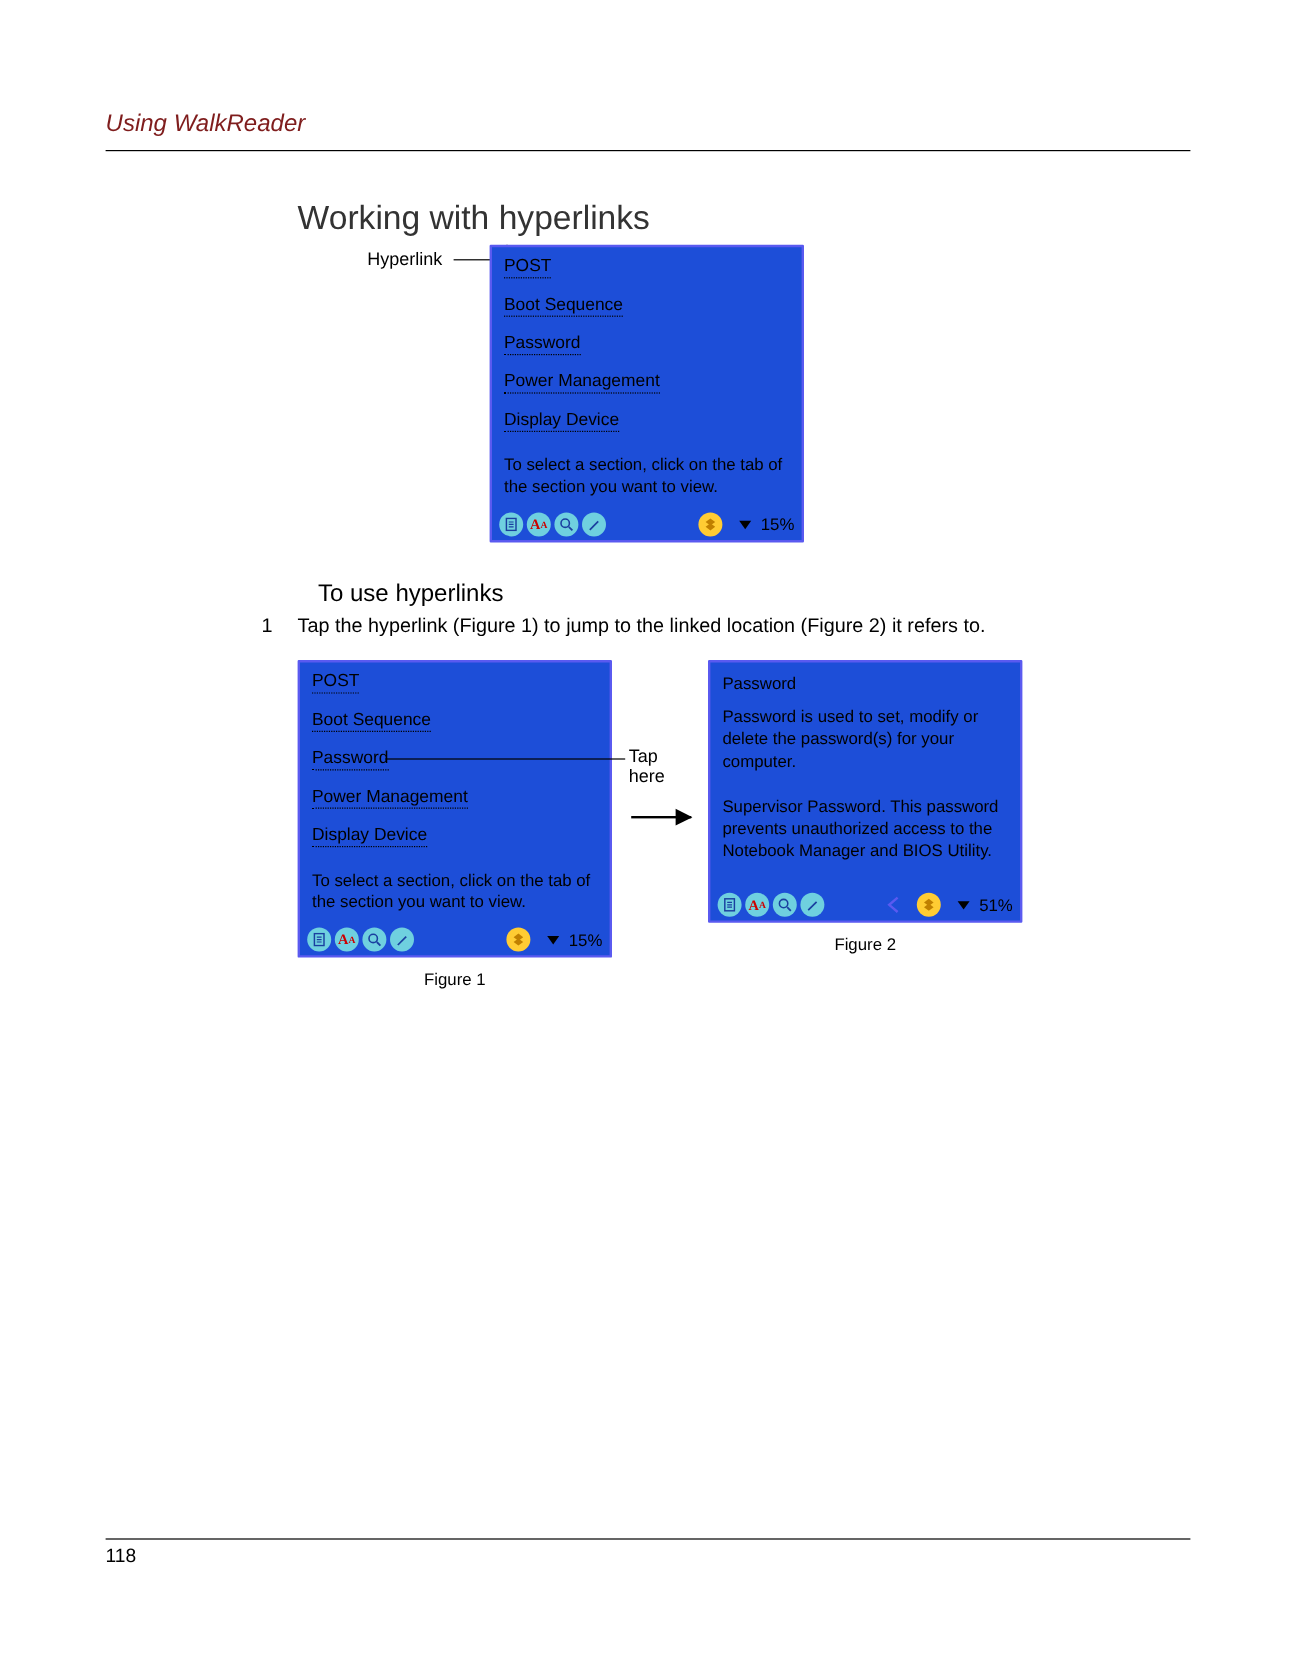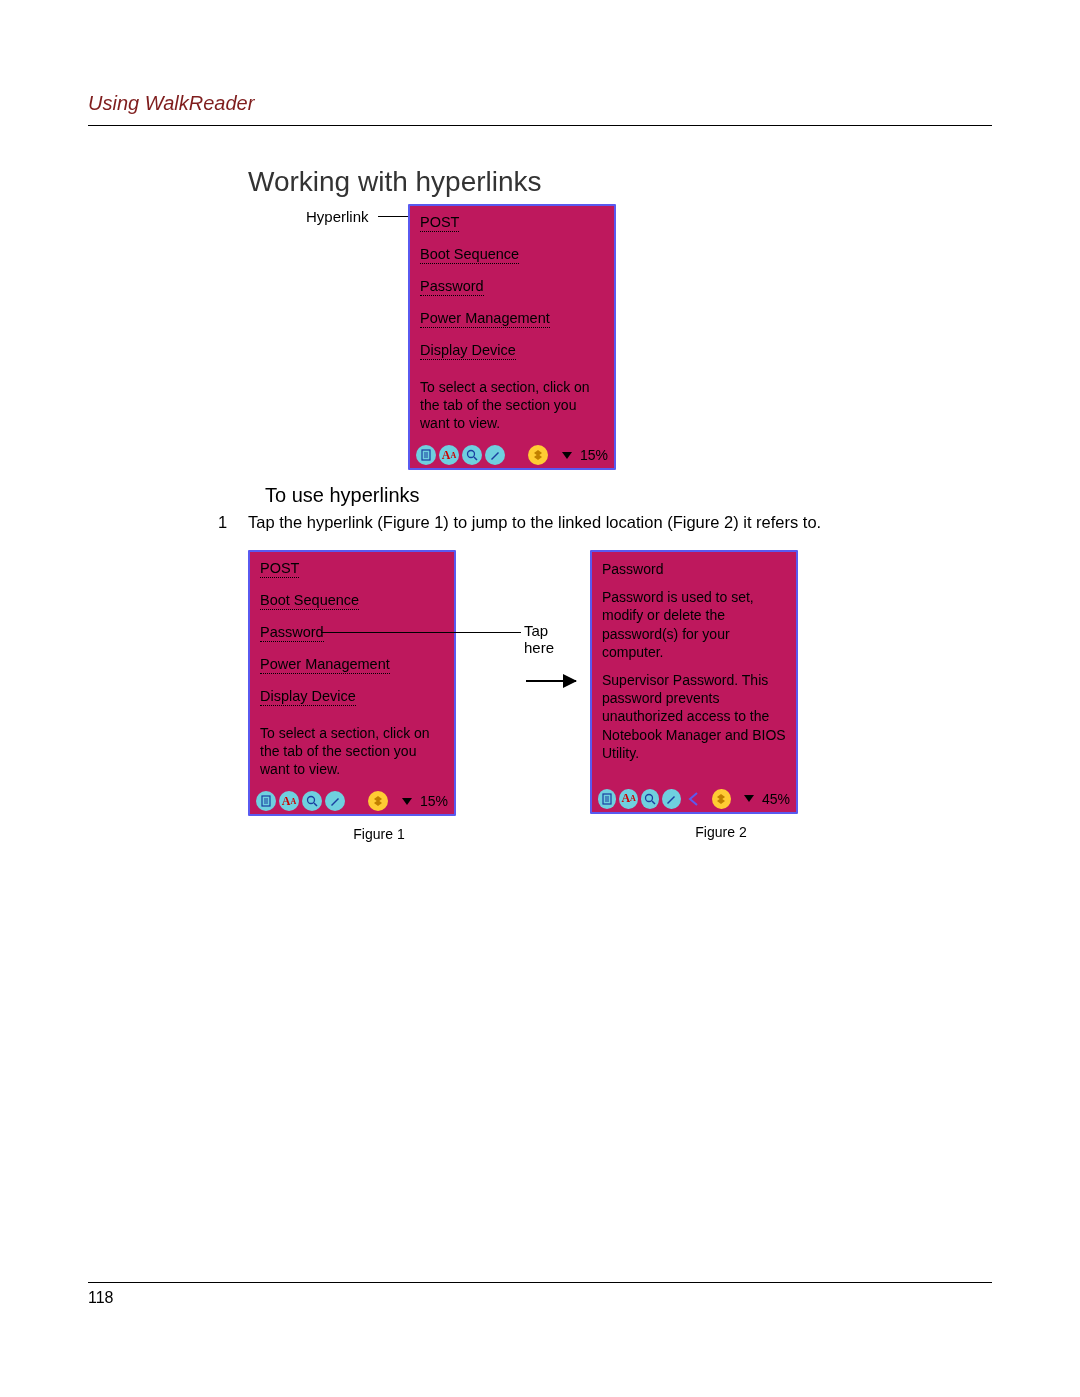"POST" .panel { background: #be185d -> #1d4ed8; width: 208px -> 262px }
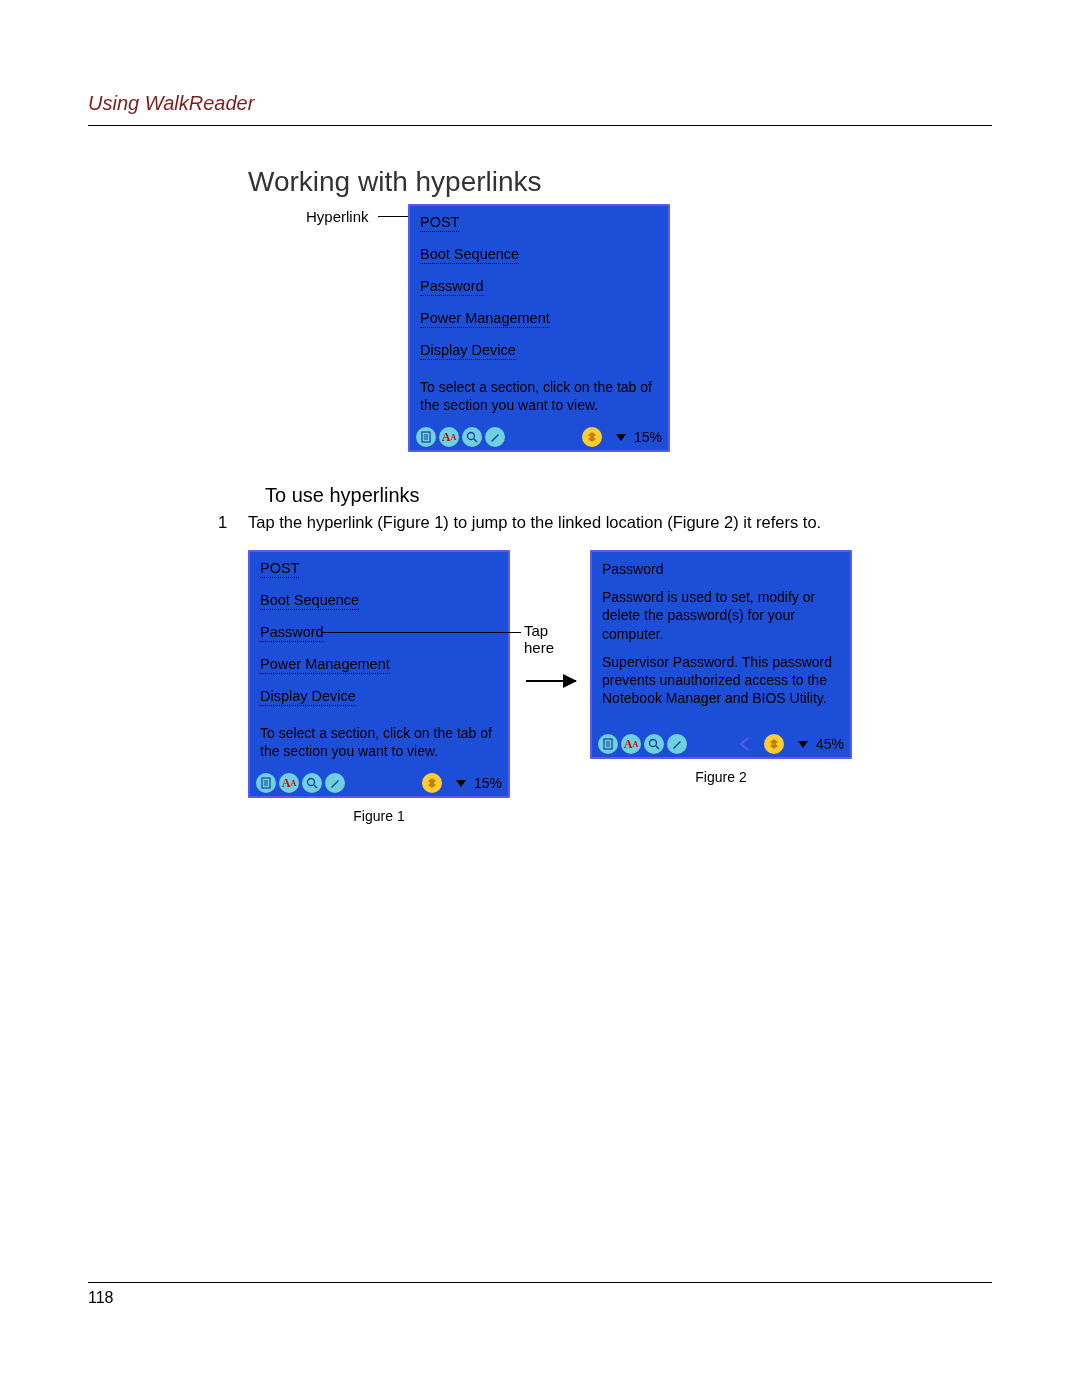"Password is used to set," div { margin-bottom: 10px -> 20px }
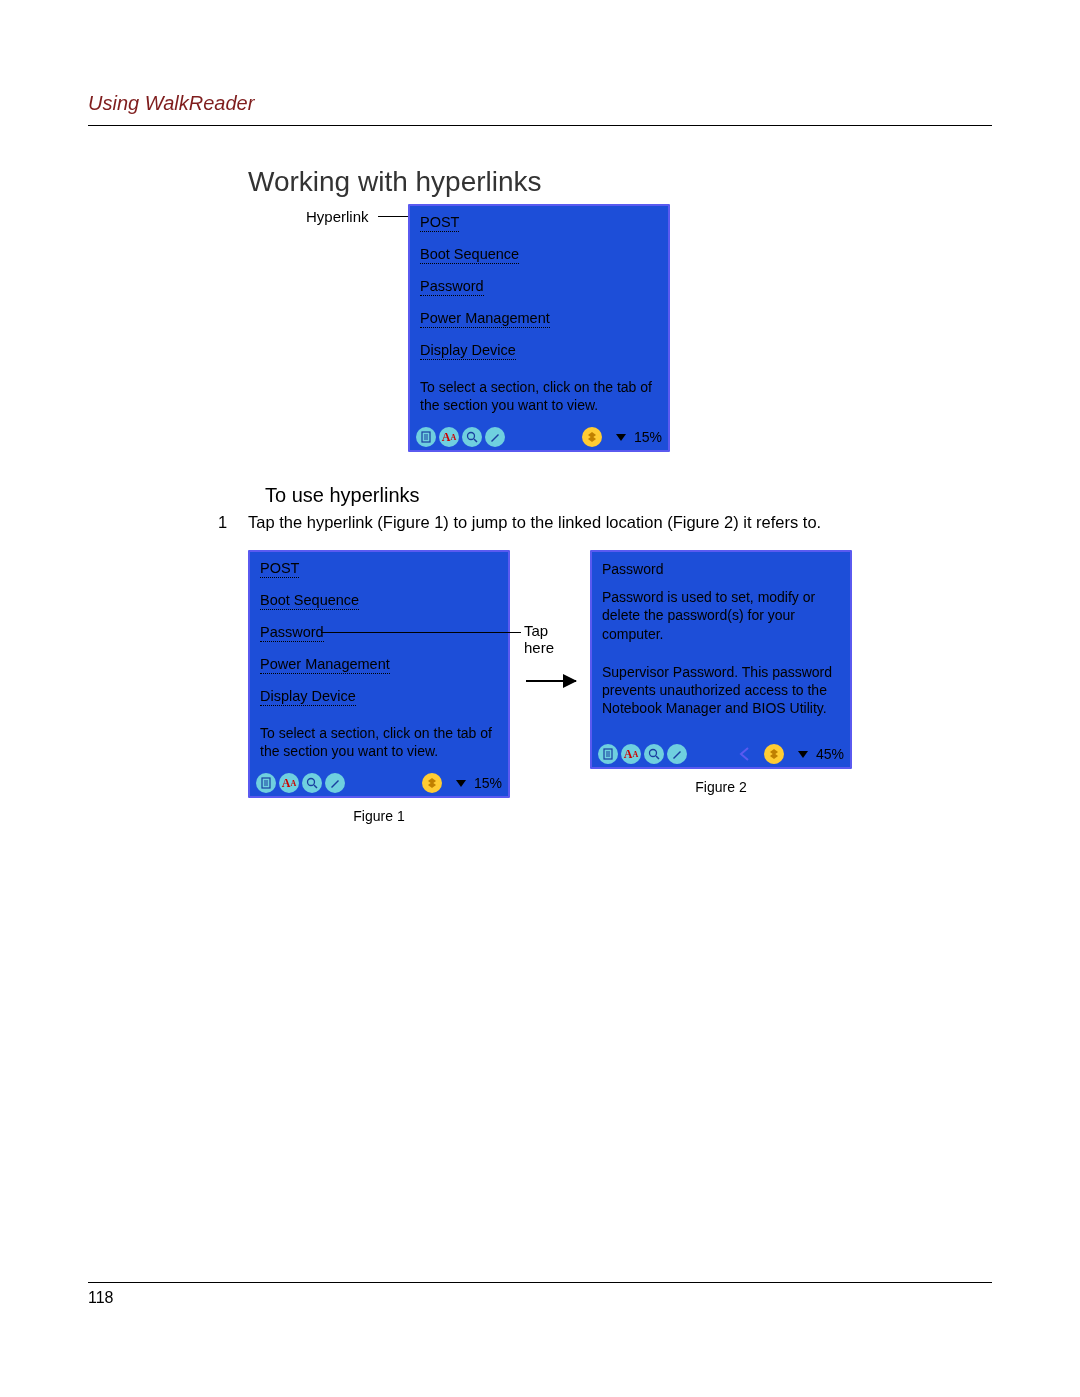"45%" span.tb-pct { text: 45% -> 51% }
